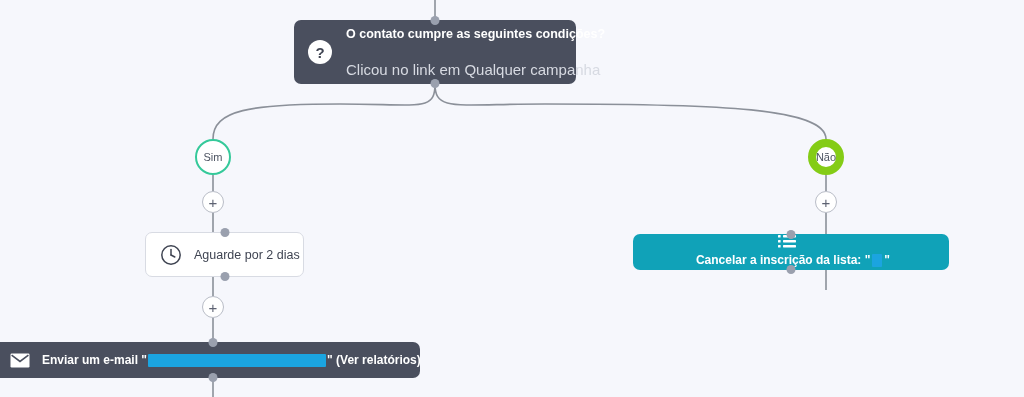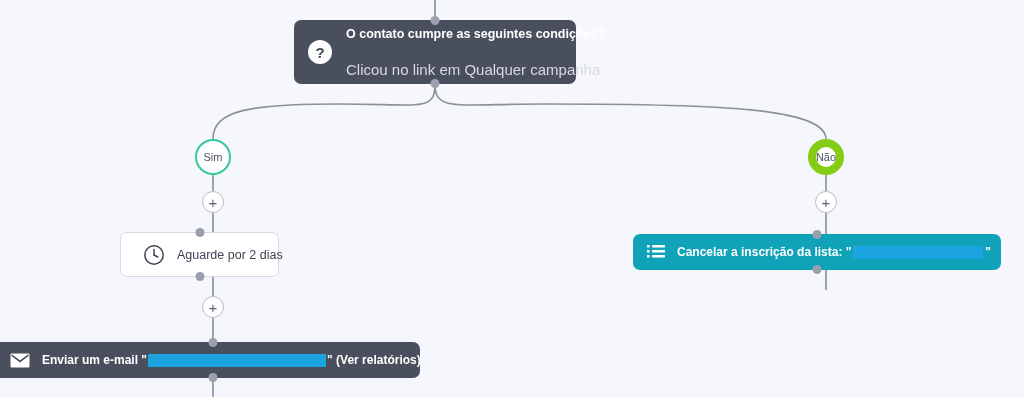"Aguarde por 2 dias" .wait-node { left: 120px -> 145px; padding: 0 22px -> 0 14px }
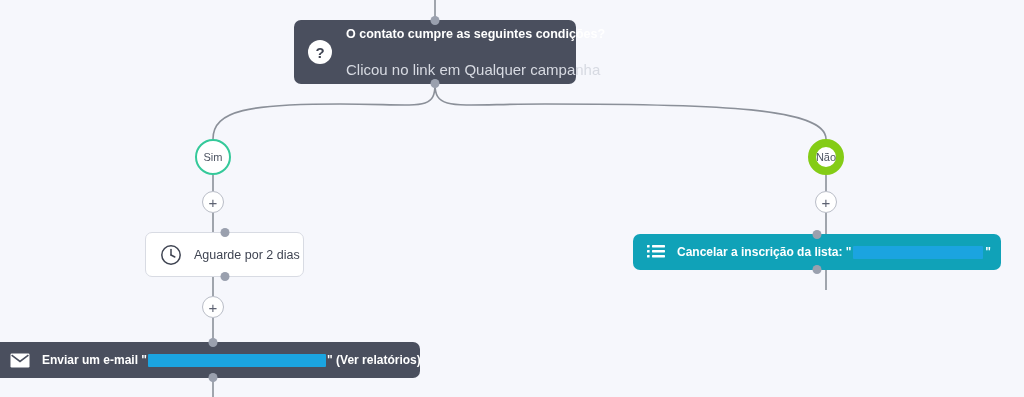"Cancelar a inscrição da lista:" .unsub-node { flex-direction: none -> column; width: 368px -> 316px }
